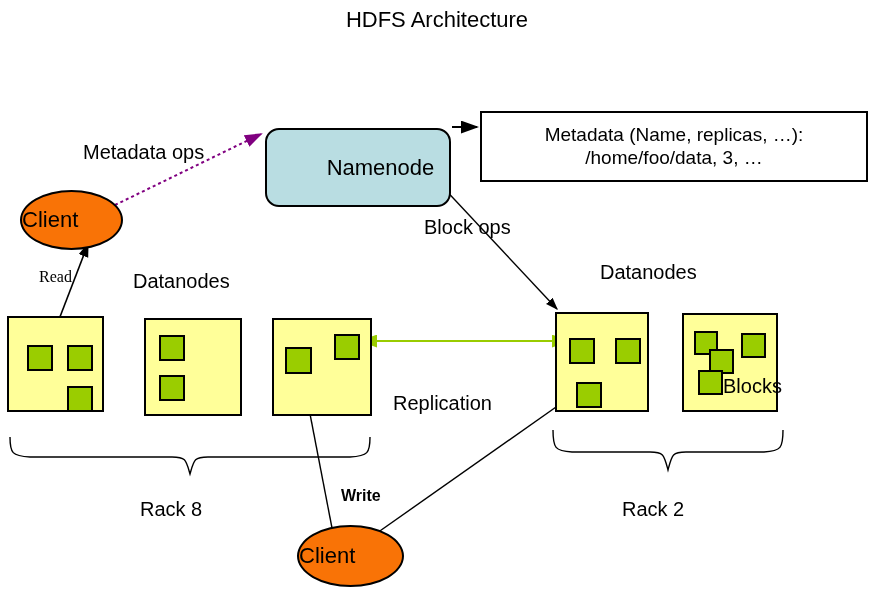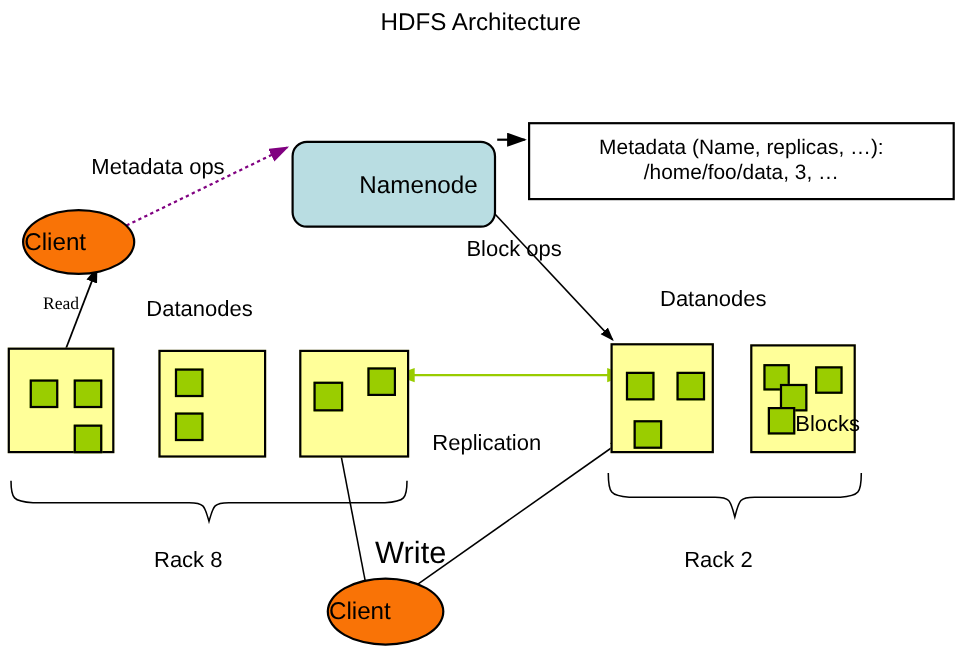"Write" #lbl-write { font-size: 28px -> 16px; font-weight: none -> bold }
